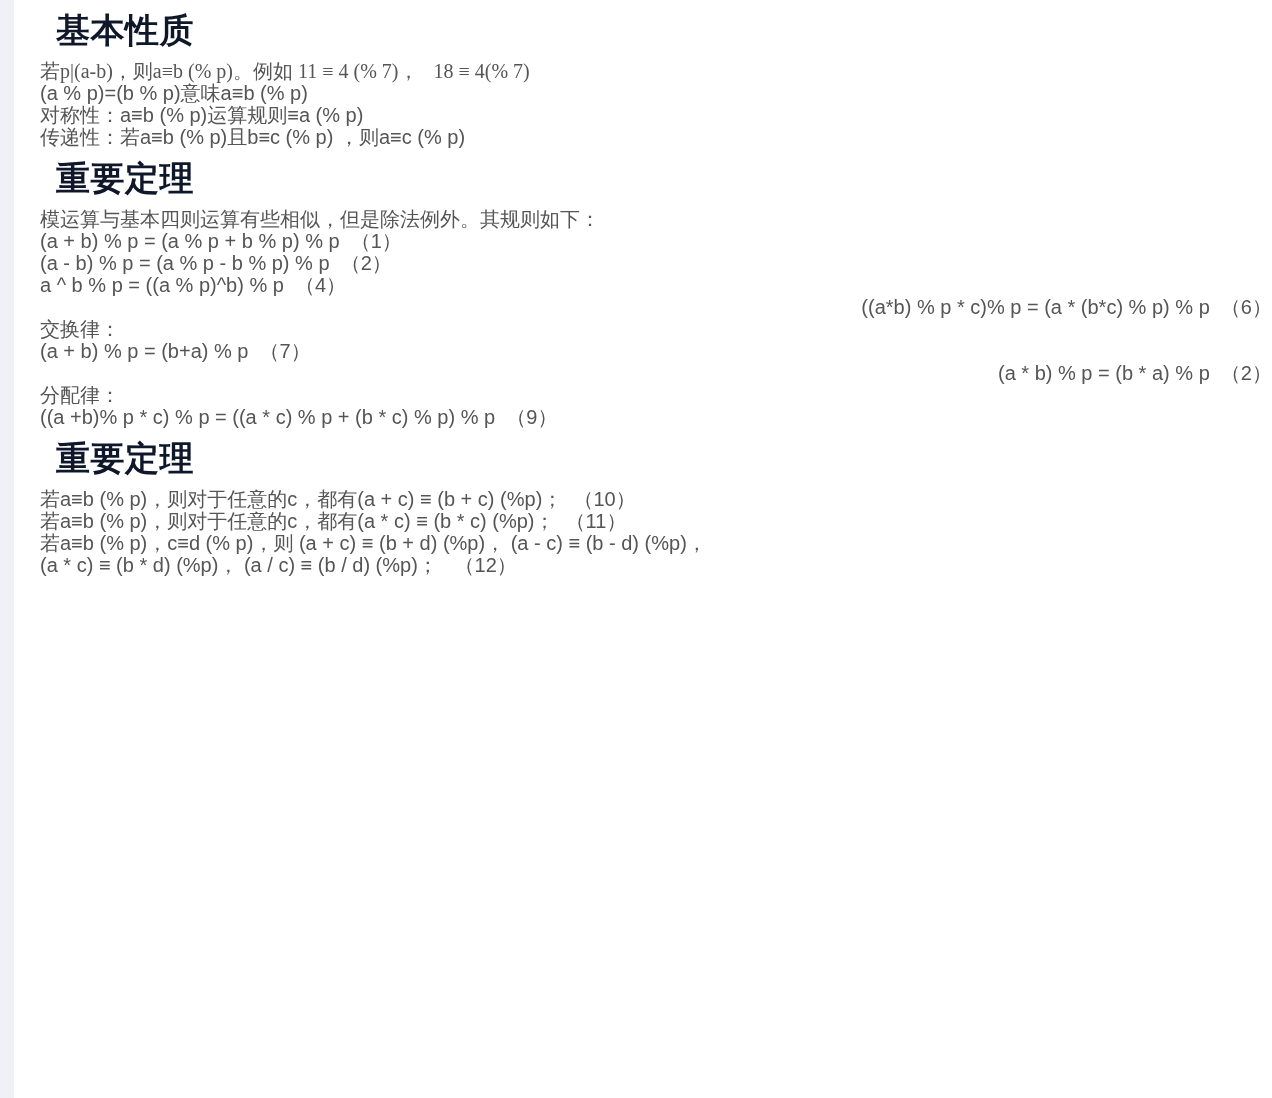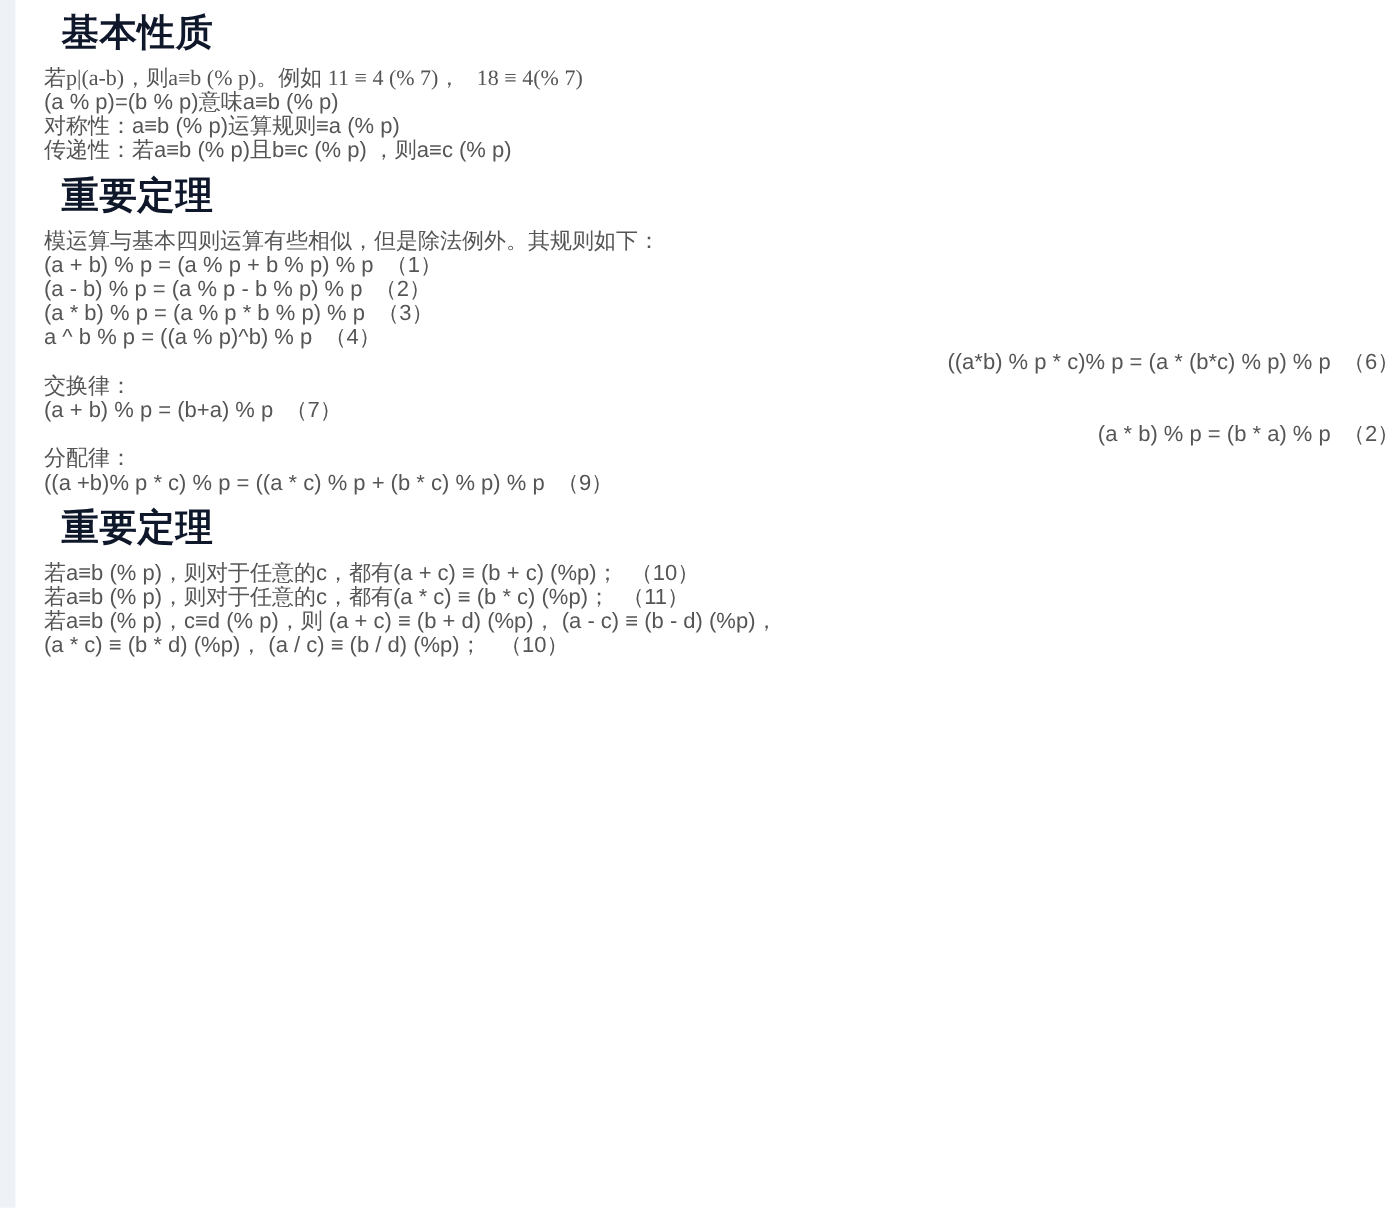"(a * b) % p = (a" p.ln { html: <p>(a * b) % p = (a % p * b % p) % p （3）</p> -> none }
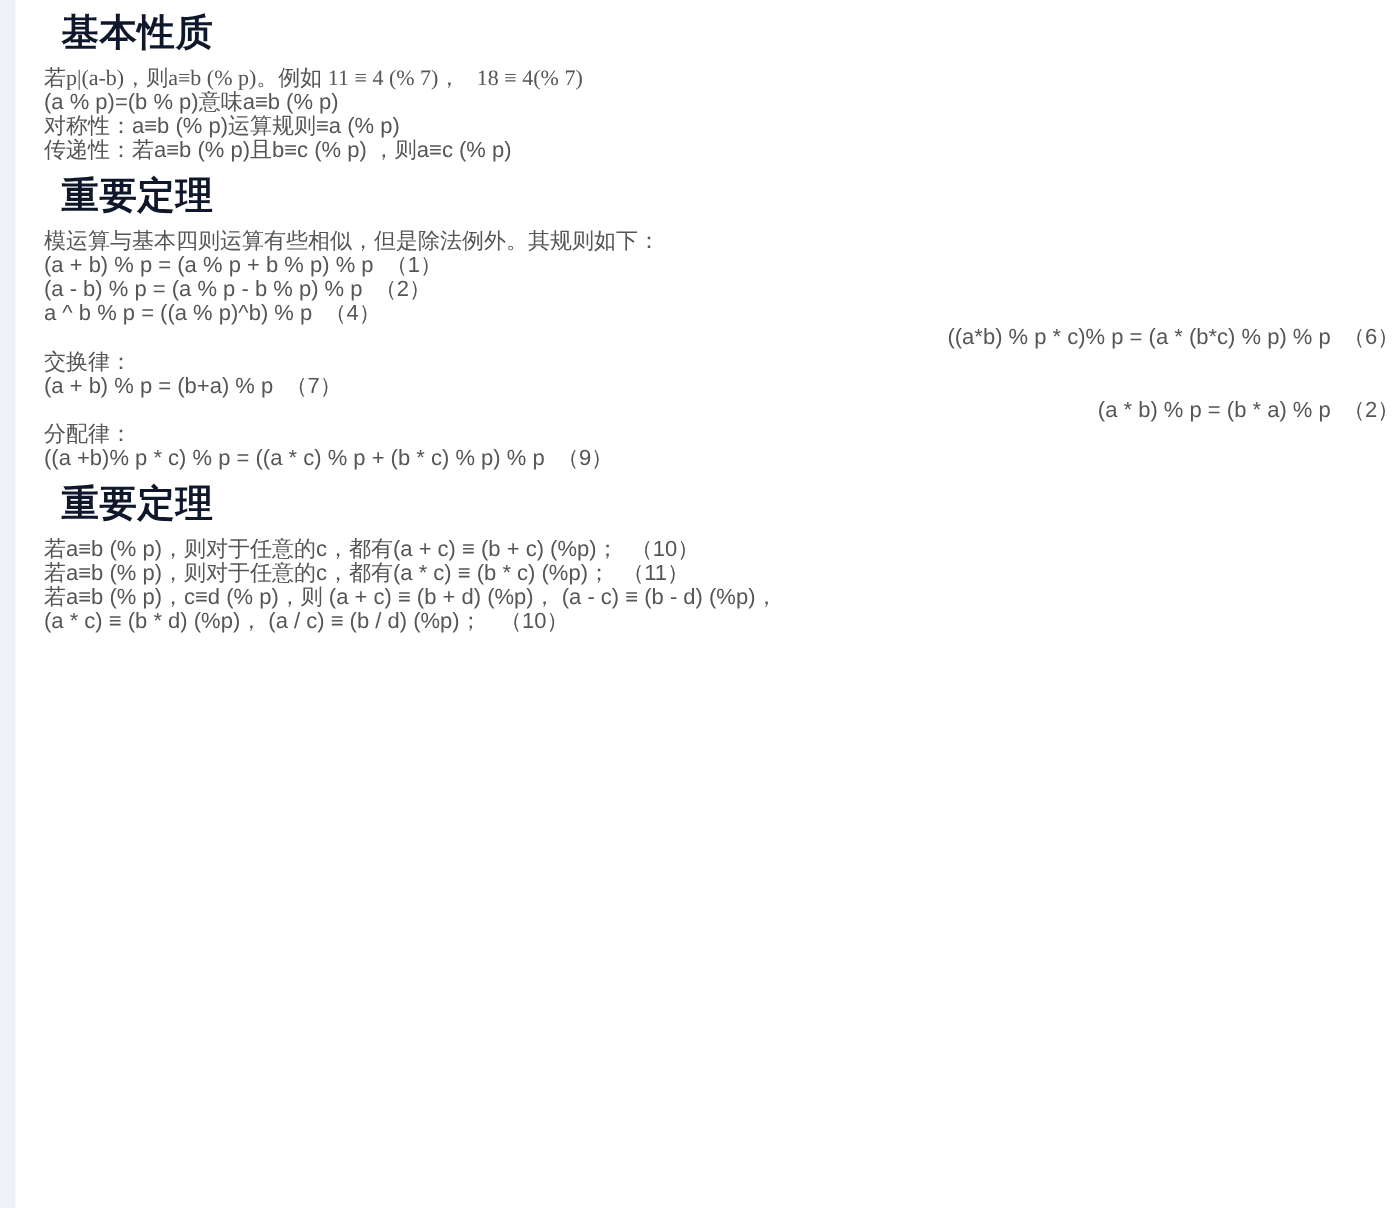"(a * c) ≡ (b" p.ln { text: 10 -> 12 }
